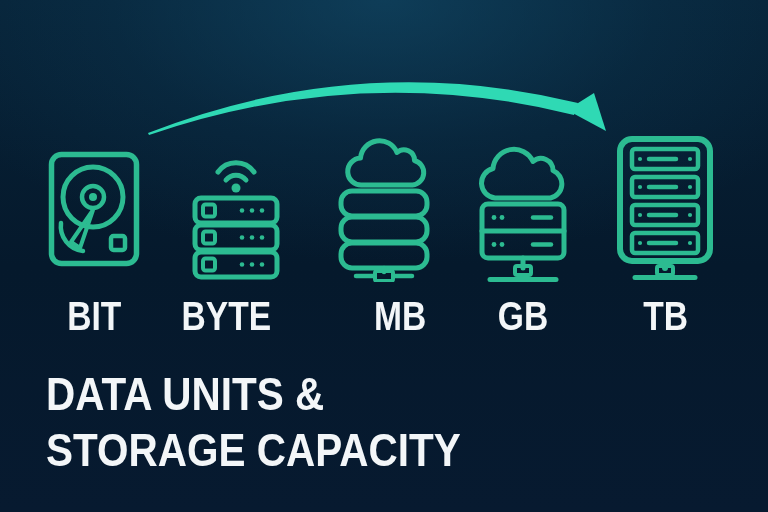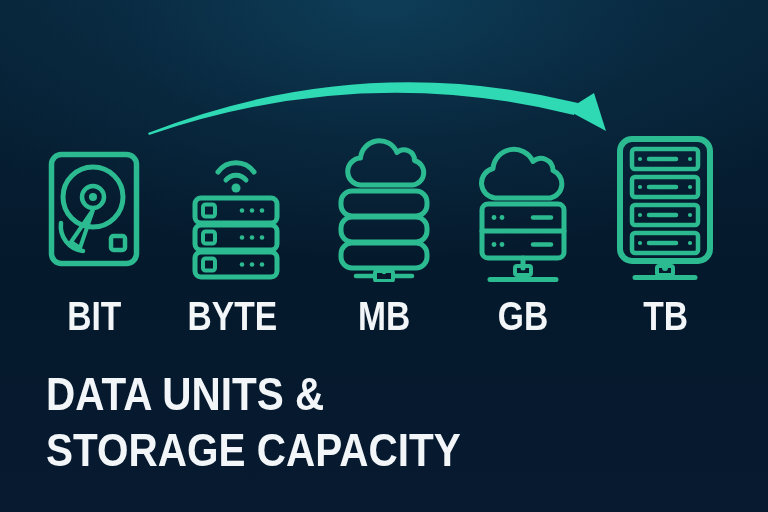"BYTE" div.unit-label { left: 162px -> 156px }
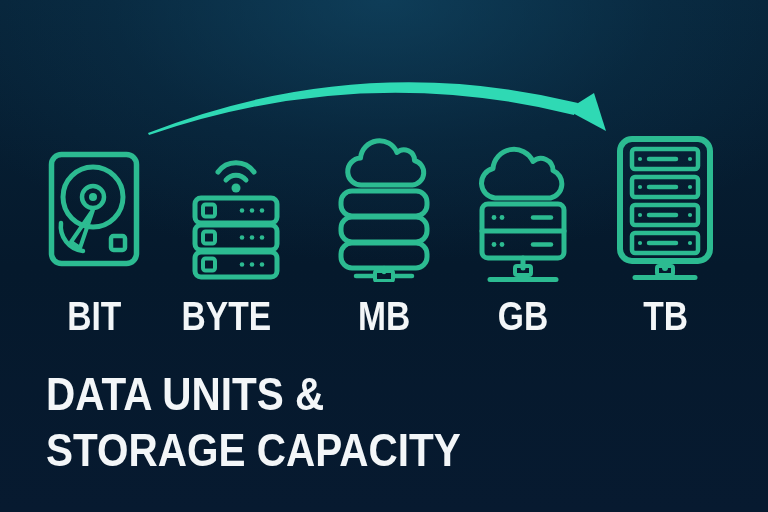"MB" div.unit-label { left: 314px -> 330px }
